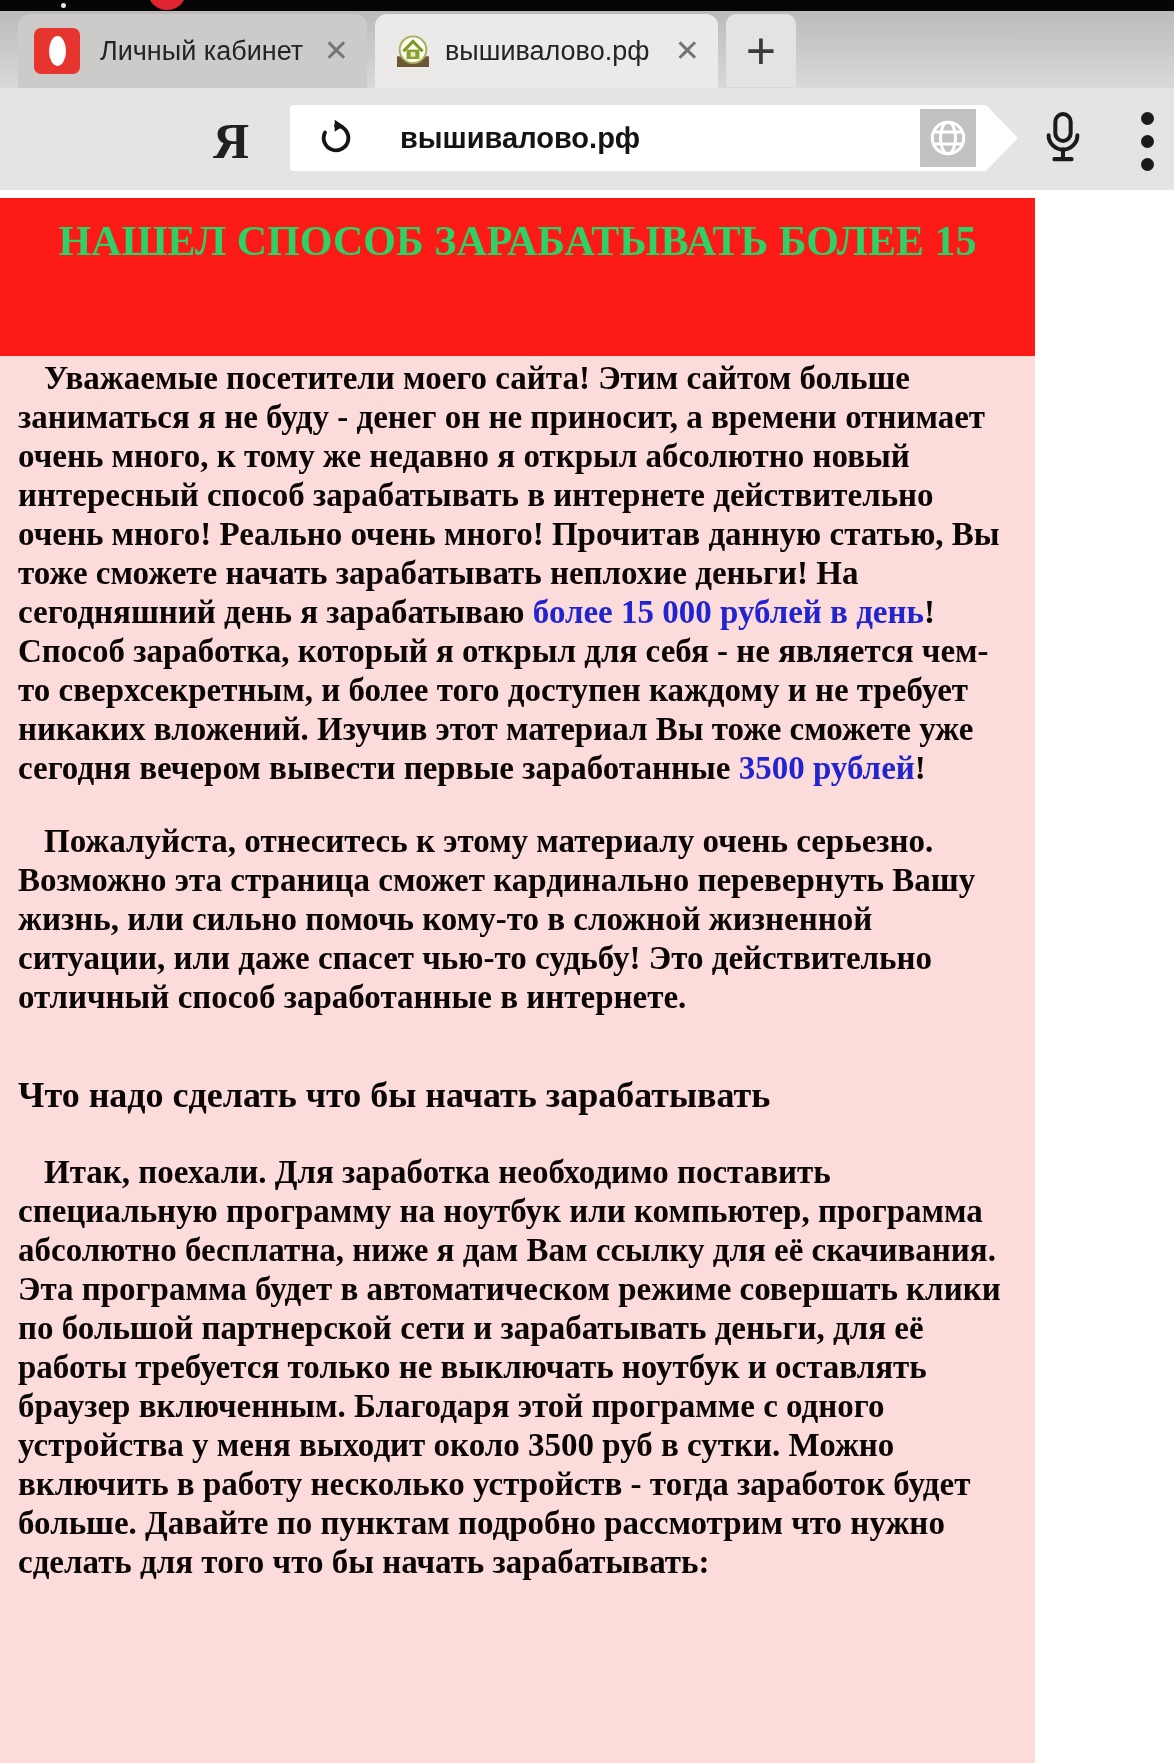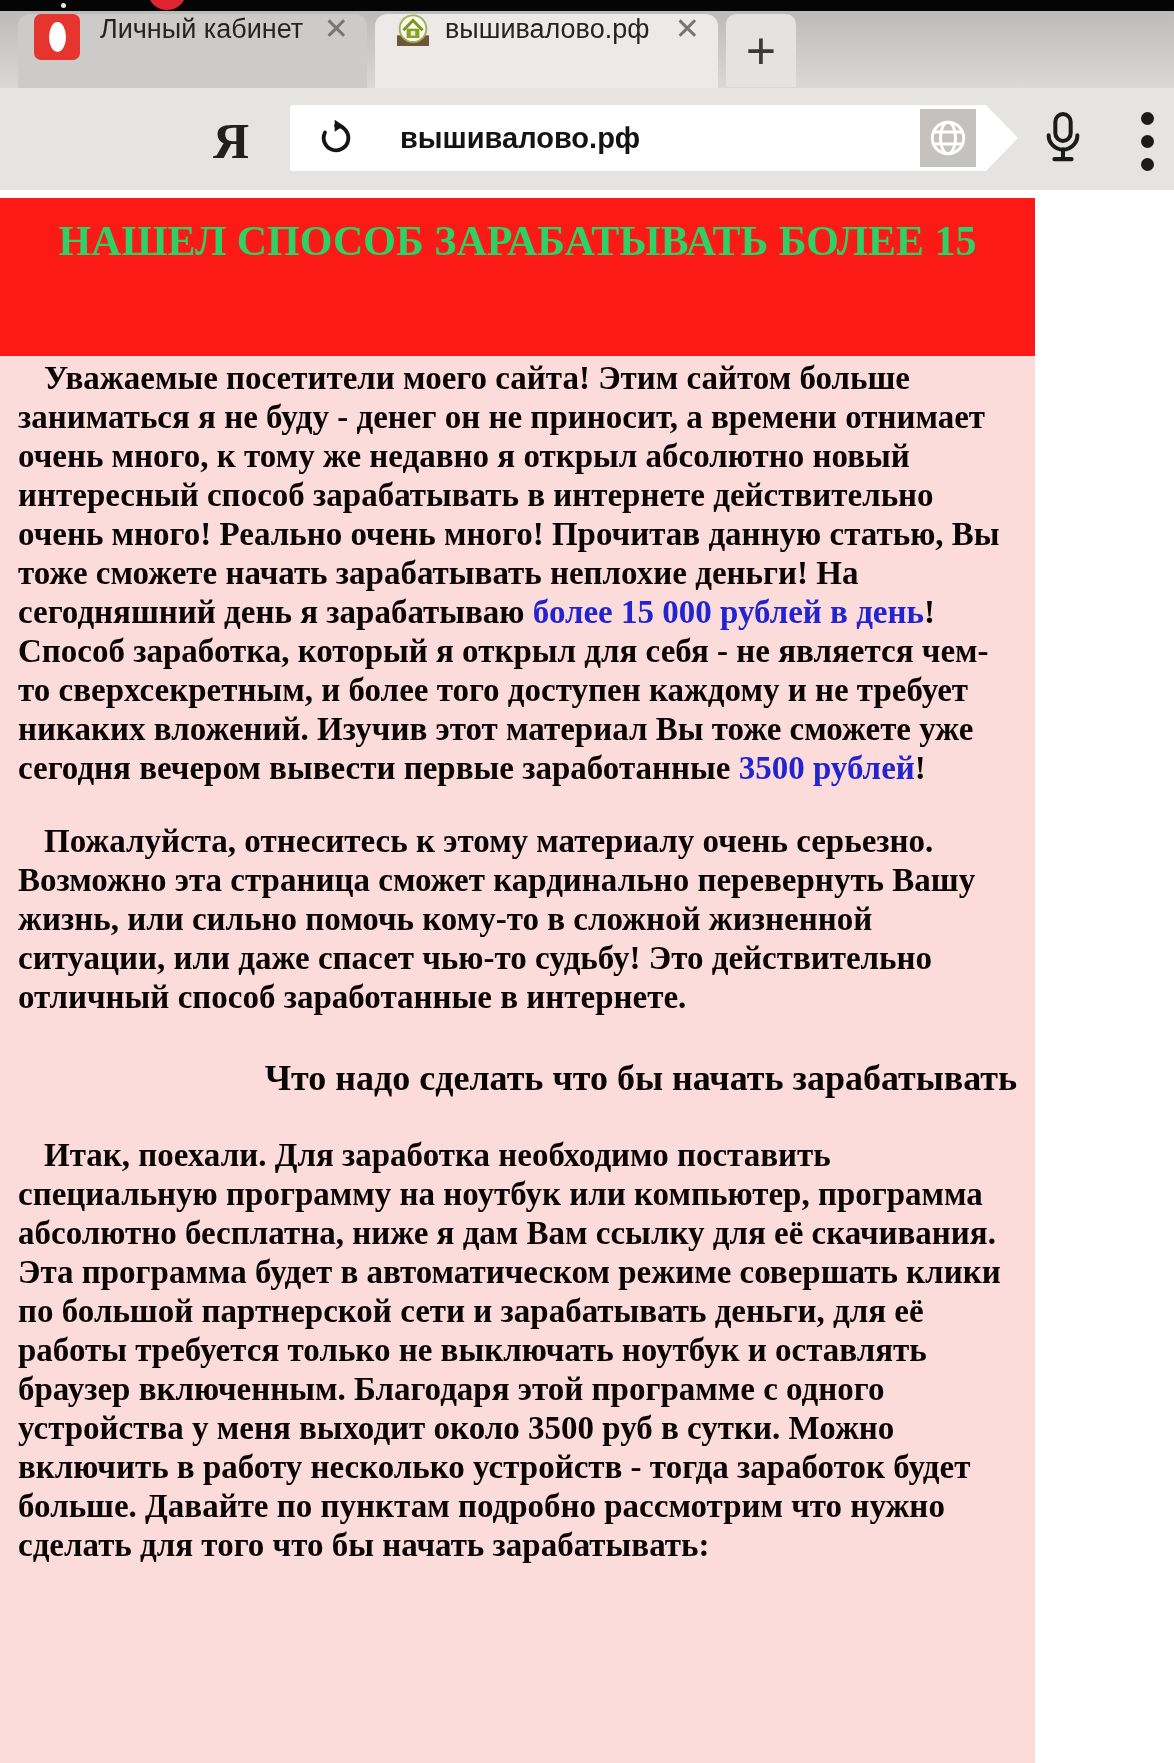"Личный кабинет" .tab { align-items: flex-start -> center }
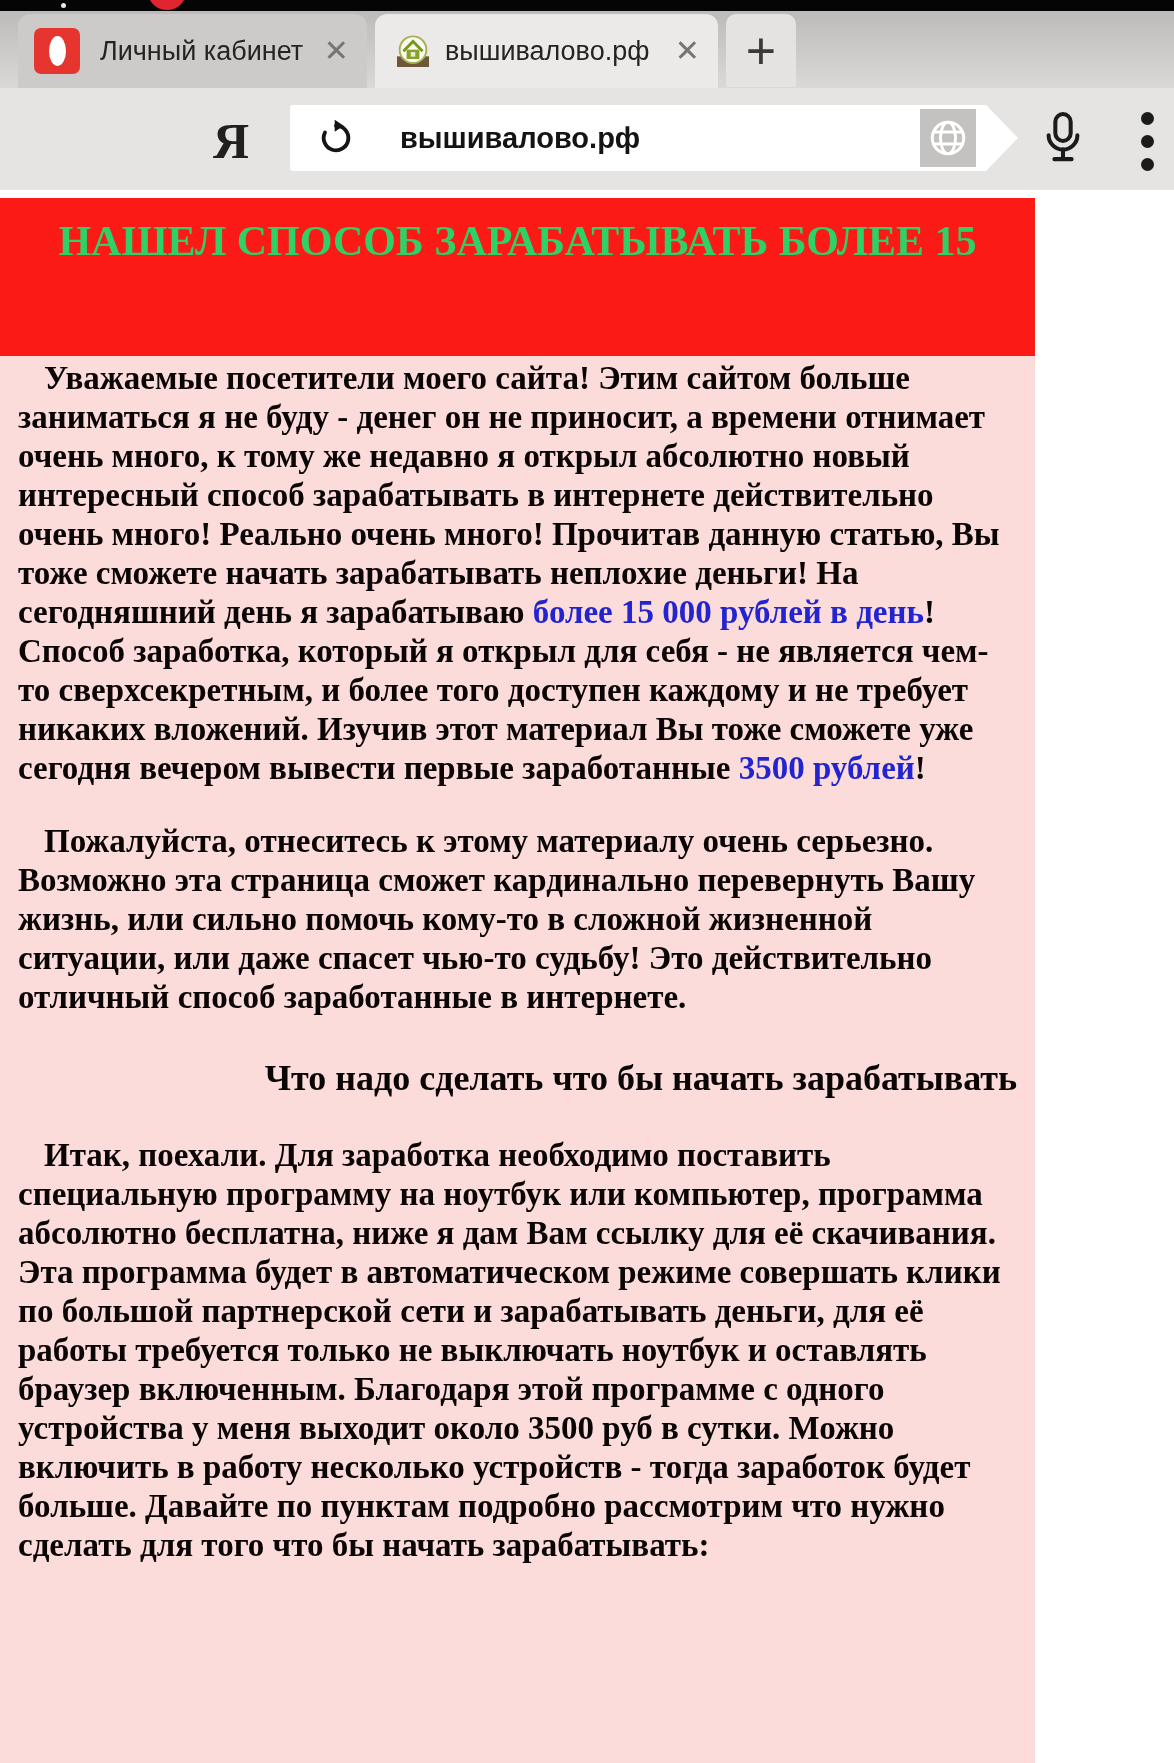"Что надо сделать что бы" .content h2 { margin: 42px 0 38px -> 59px 0 38px; text-align: right -> left }
